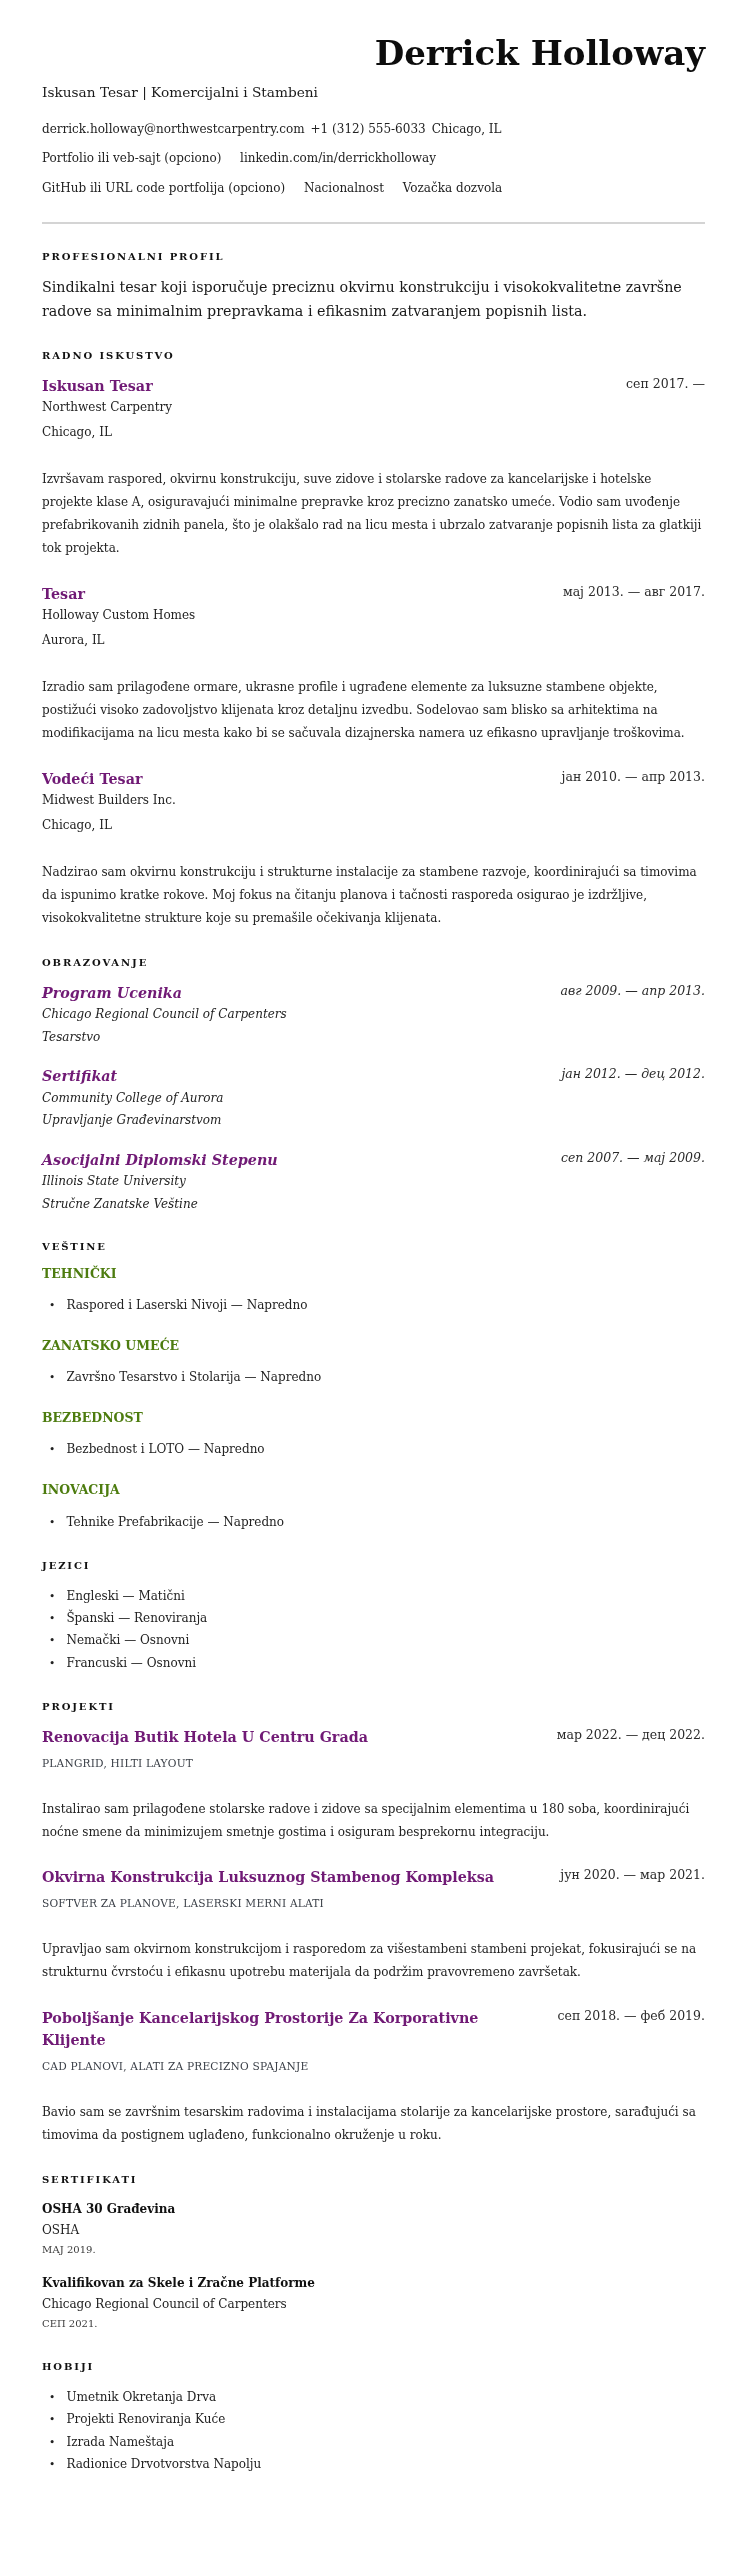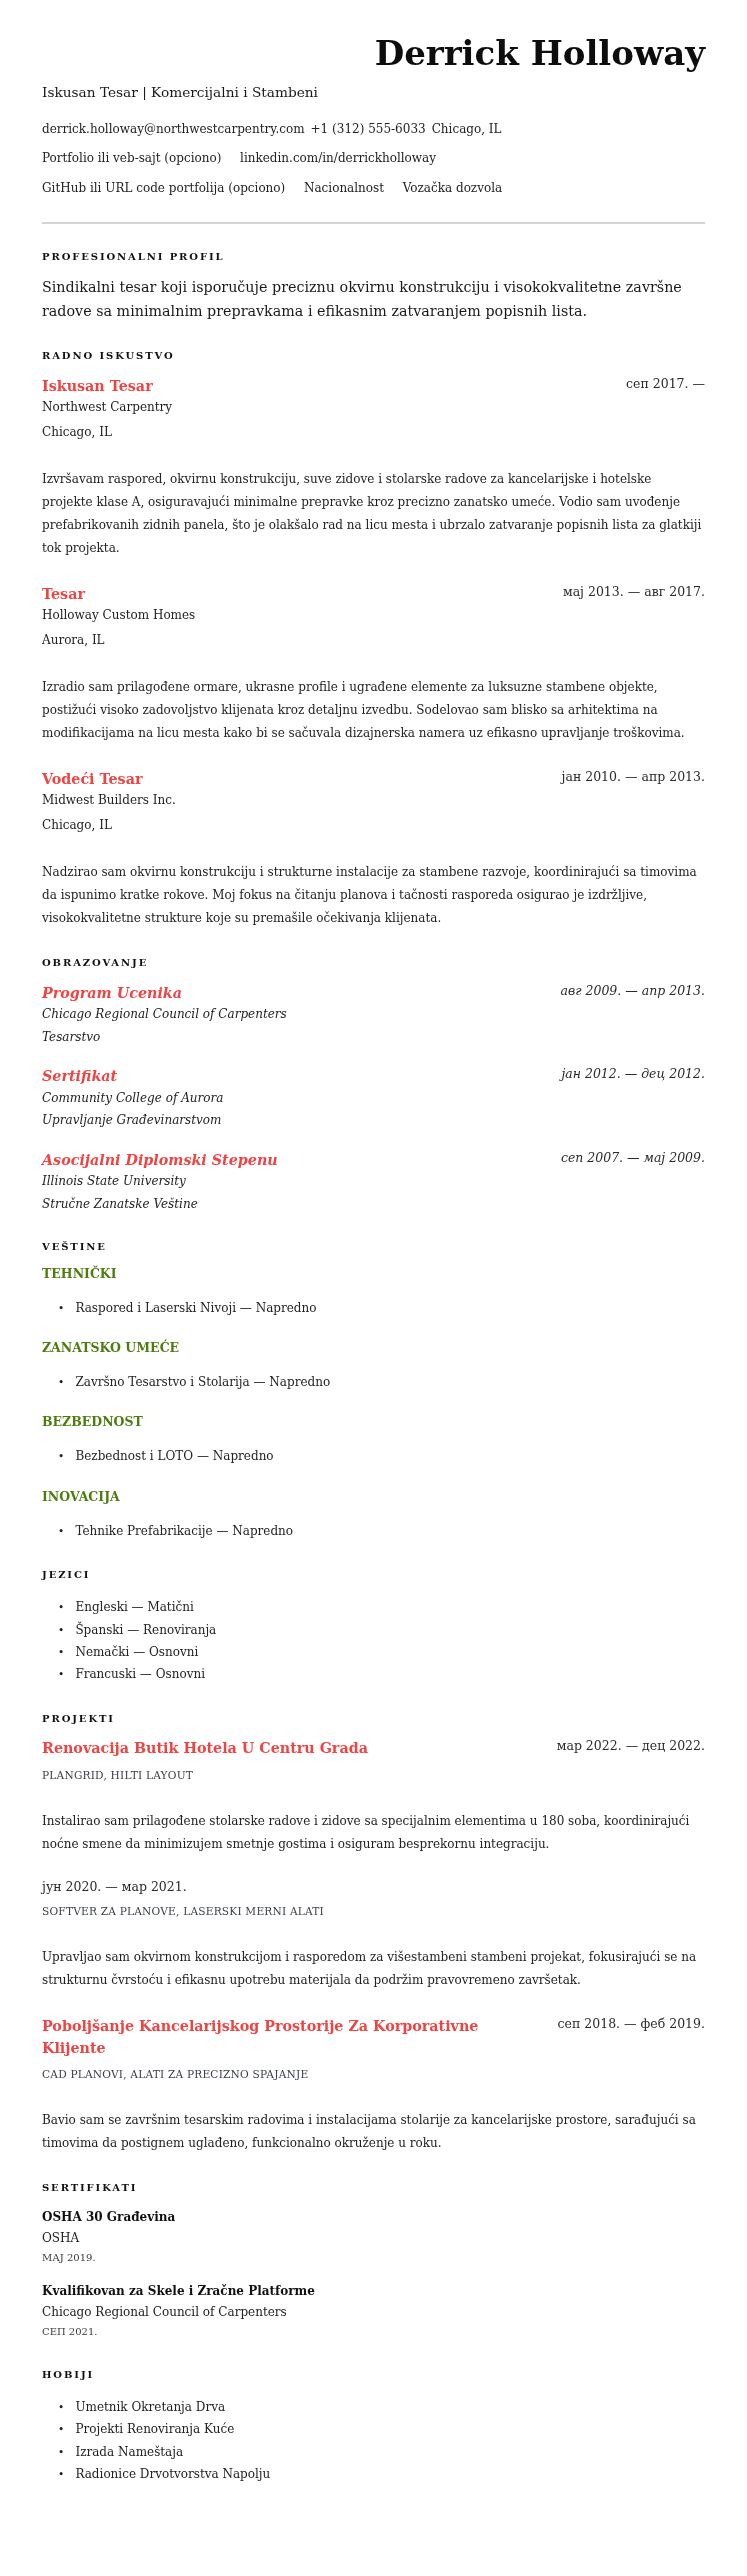"Iskusan Tesar" .entry-title { color: #ef4444 -> #701a75 }
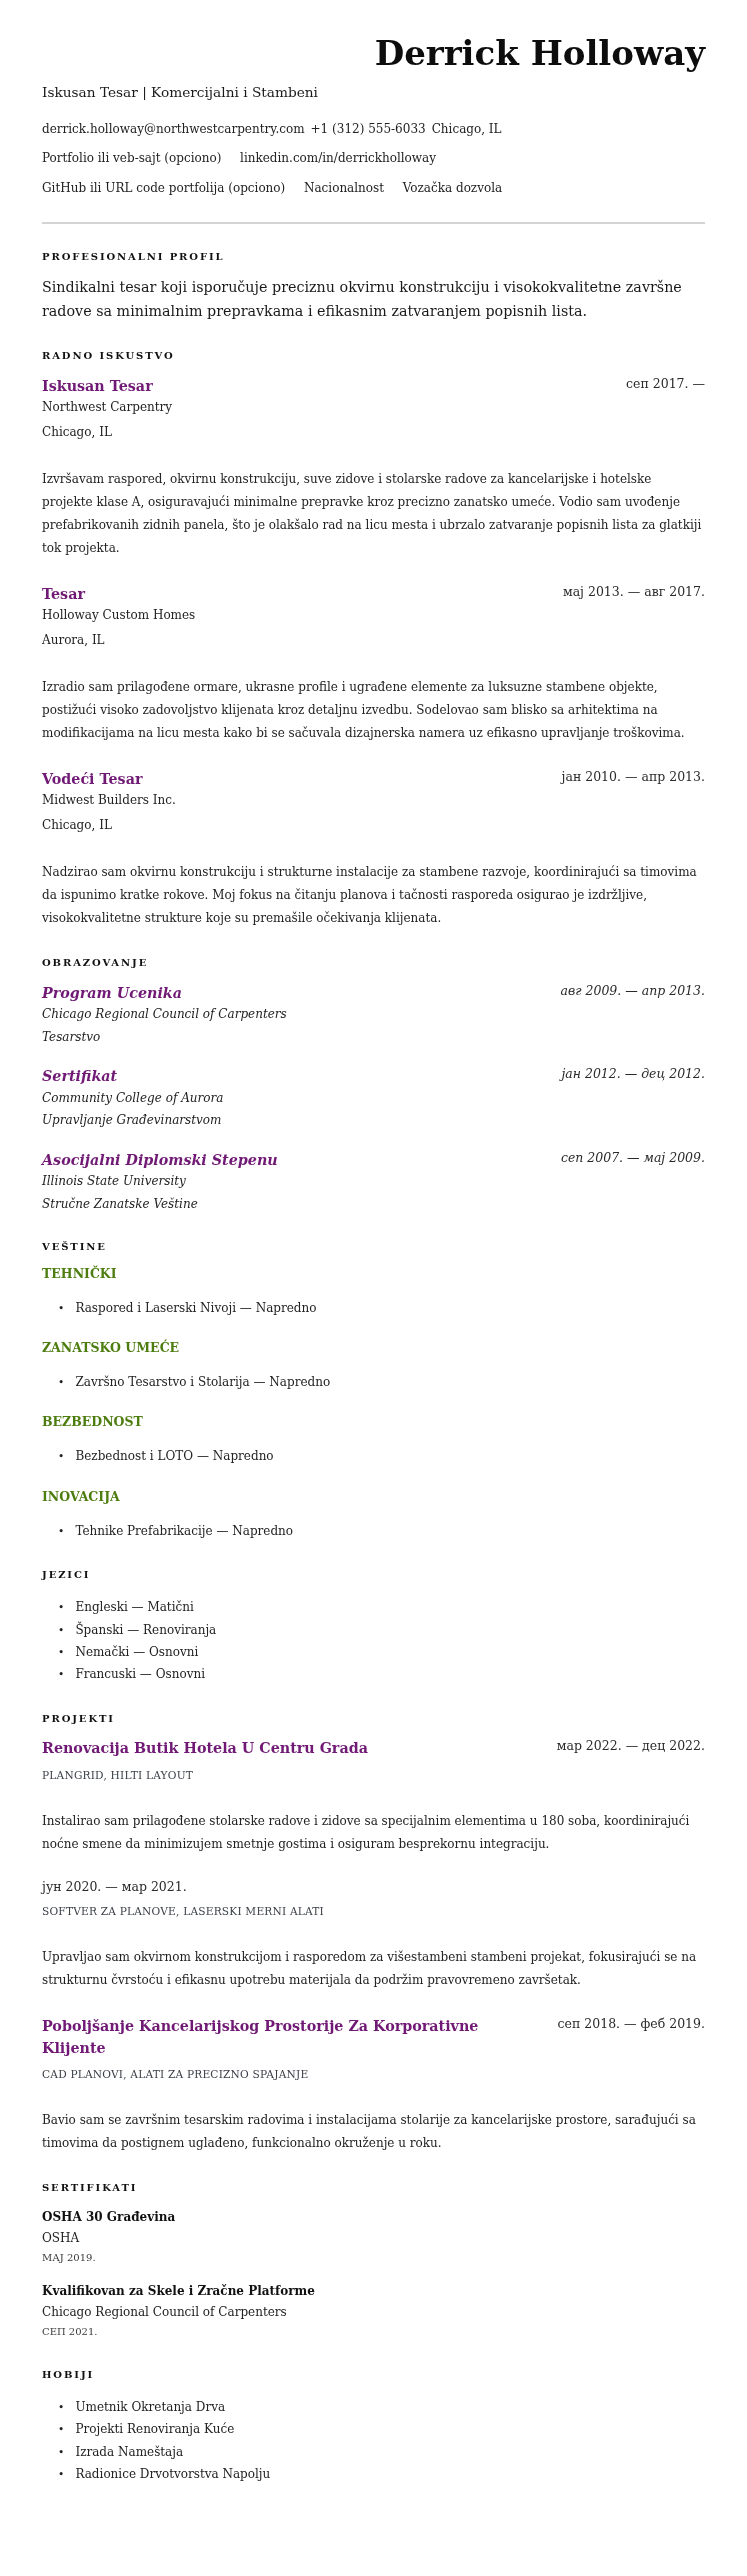"Raspored i Laserski Nivoji —" ul.bullets { margin: 16px -> 7px }
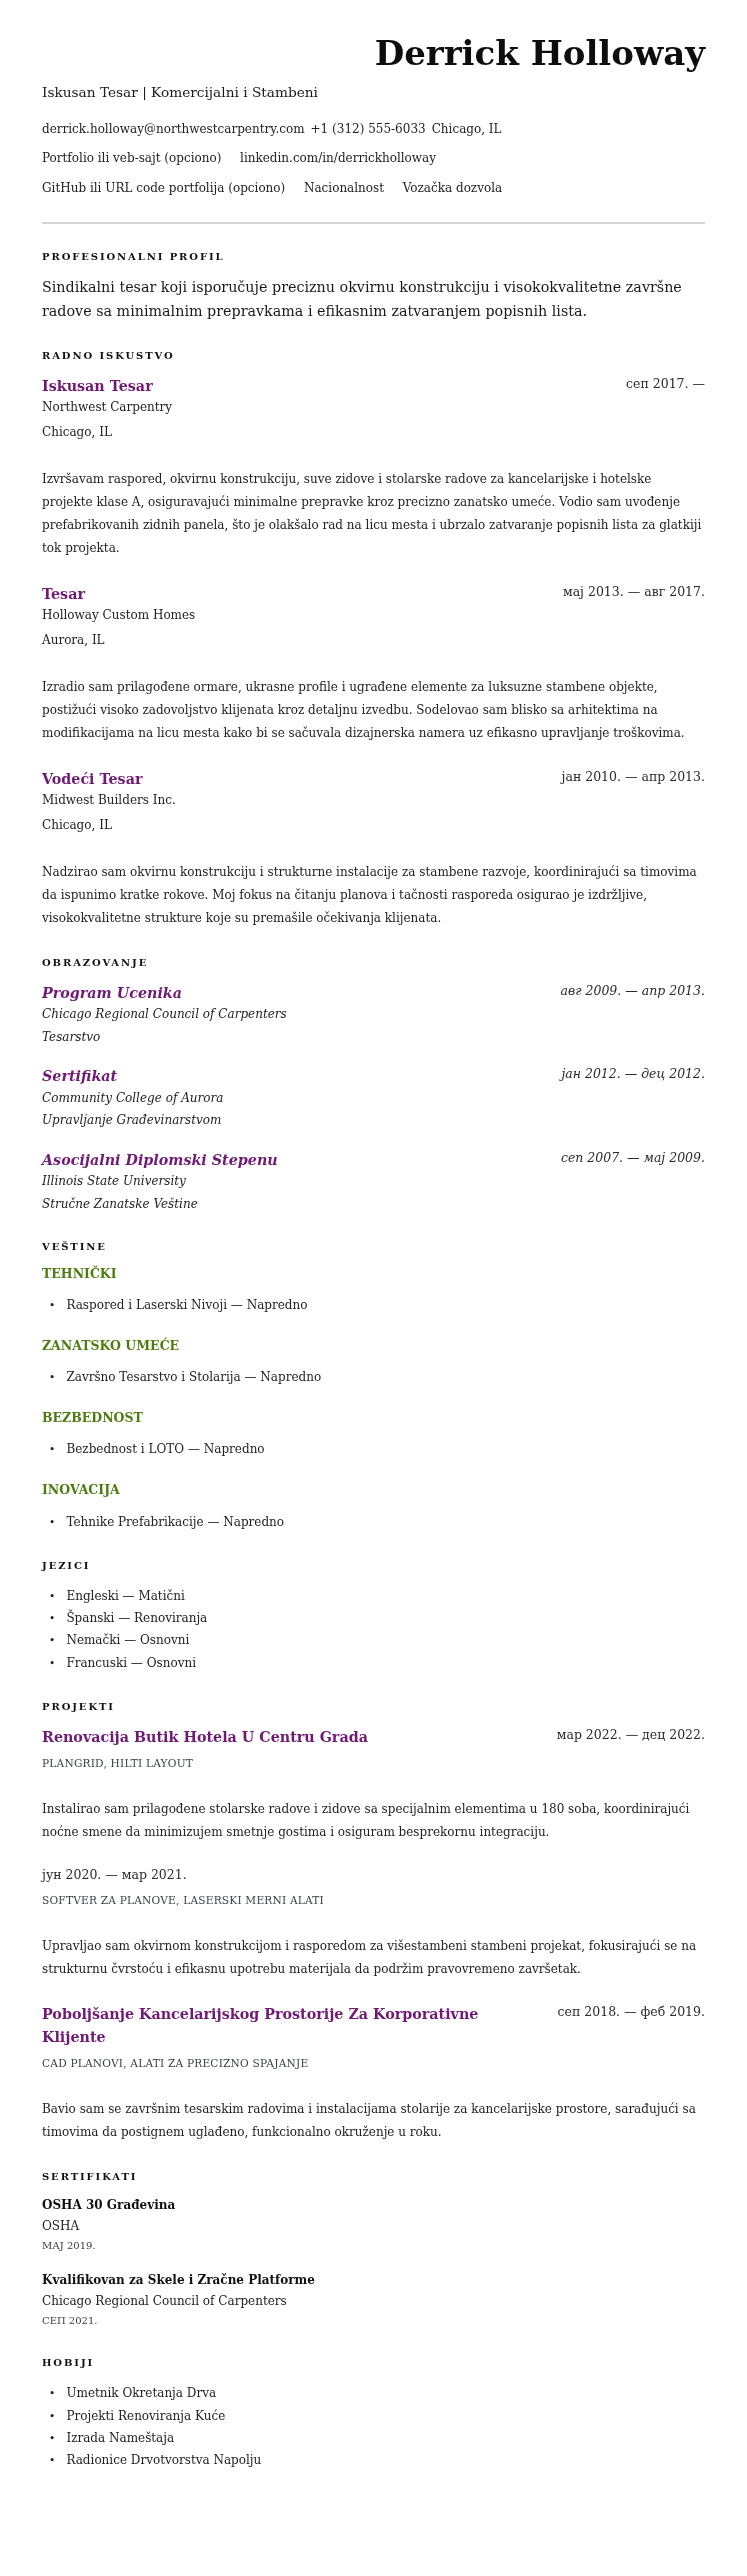"Okvirna Konstrukcija Luksuznog Stambenog" span.entry-title { html: none -> <span>Okvirna Konstrukcija Luksuznog Stambenog Kompleksa</span> }
